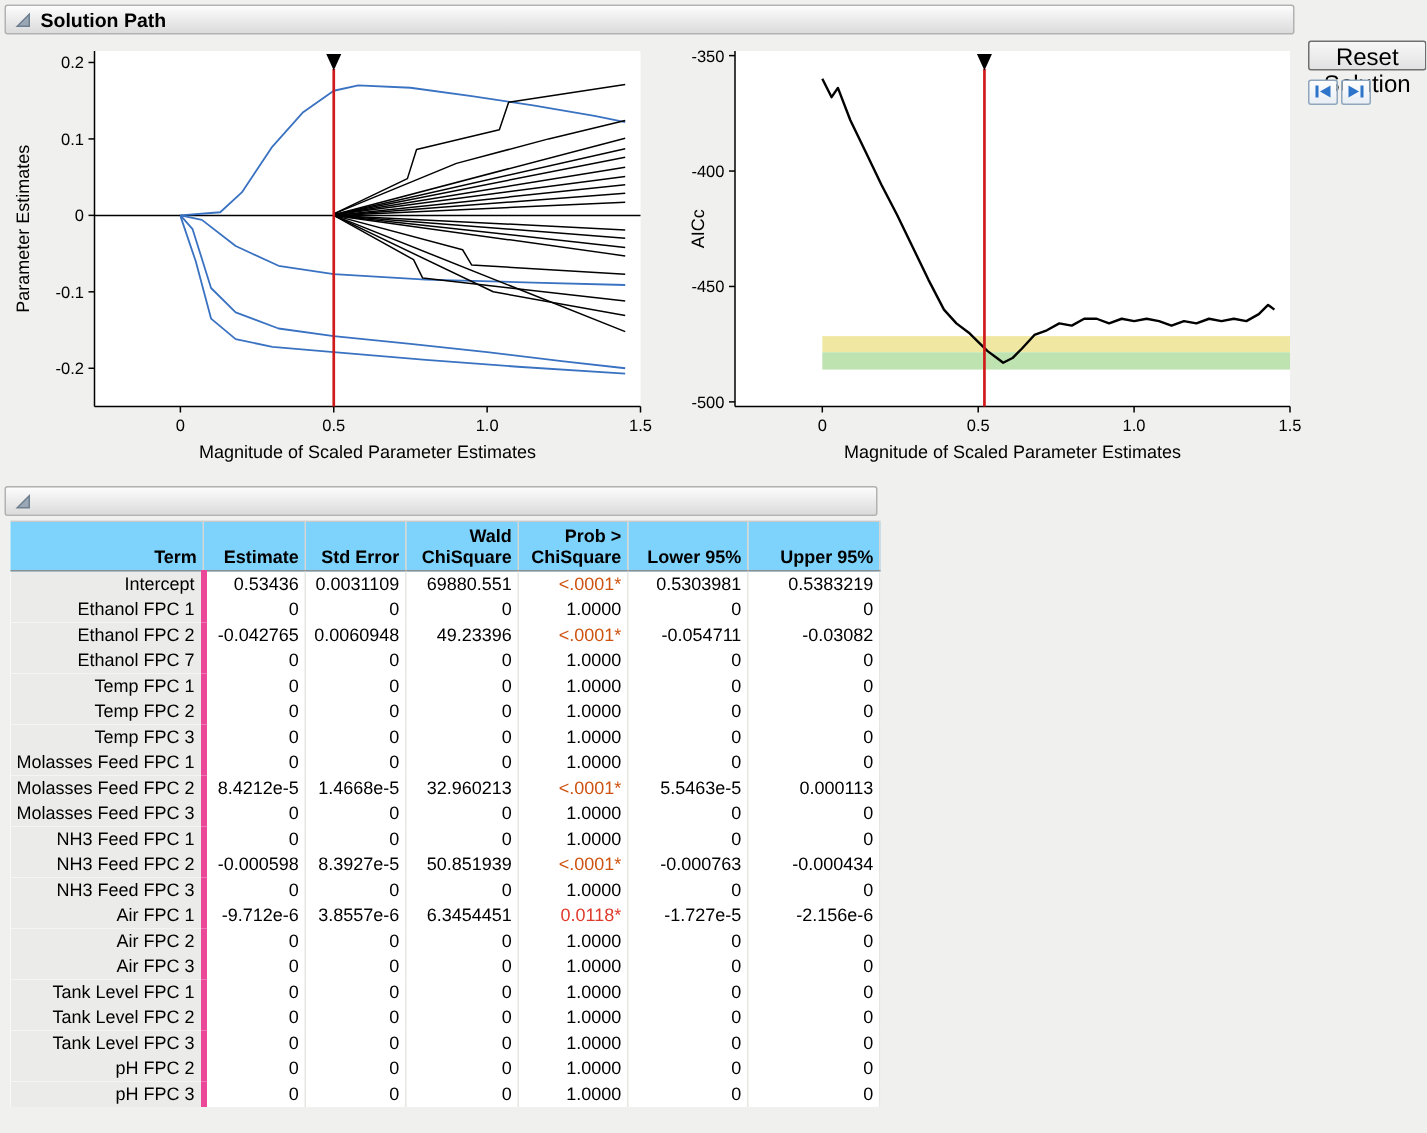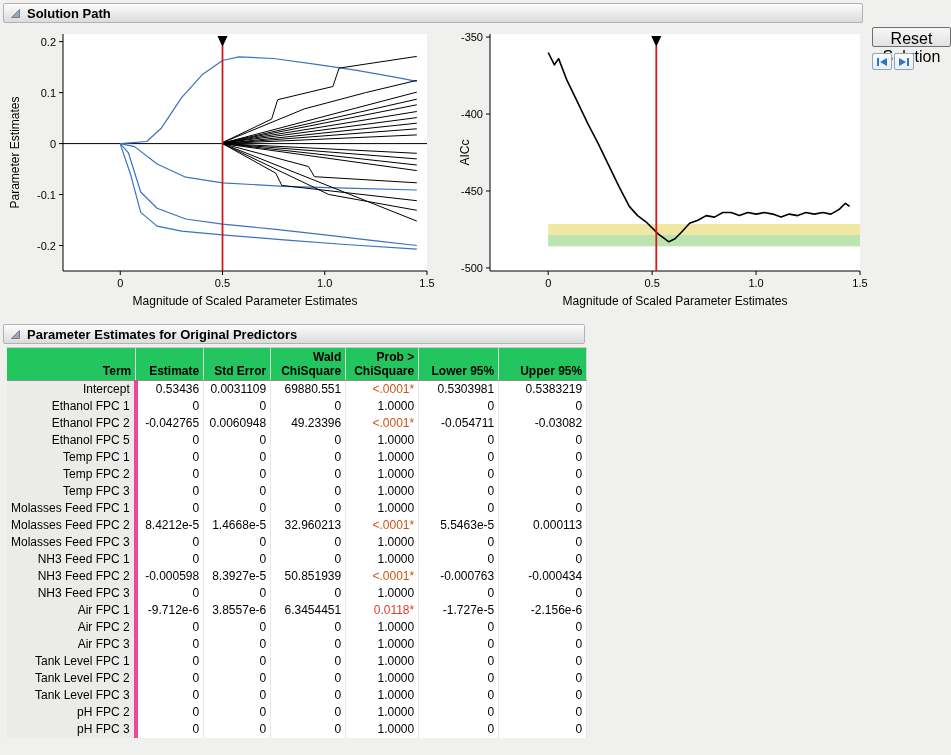"Parameter Estimates for Original" span.title { html: <span>Parameter Estimates for Original Predictors</span> -> none }
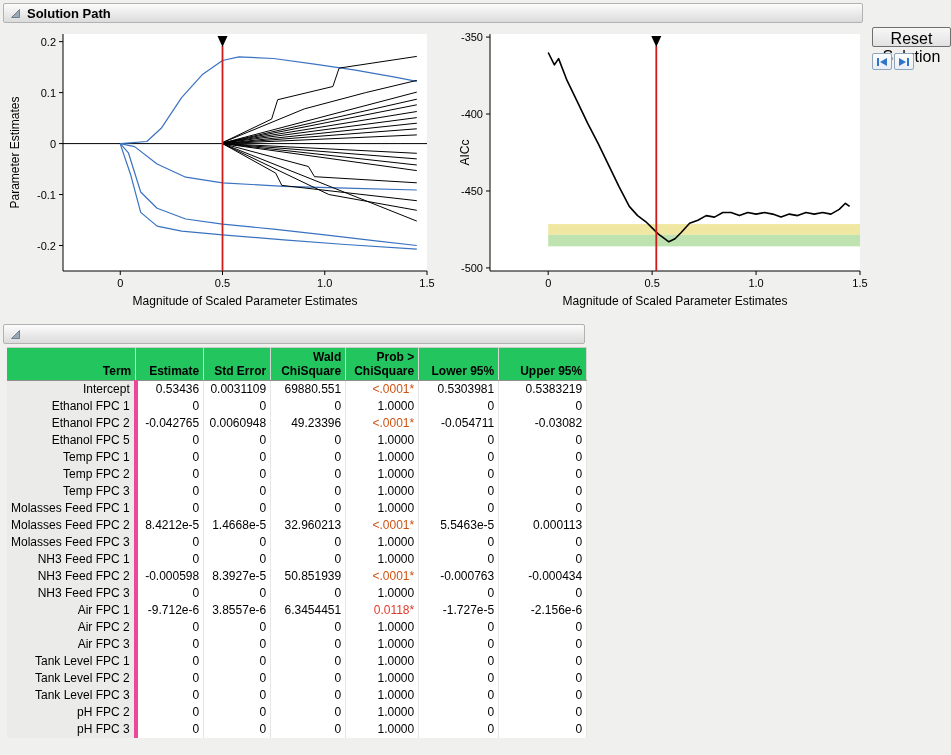"Wald" table.ptable th { background: #22c55e -> #7dd3fc }
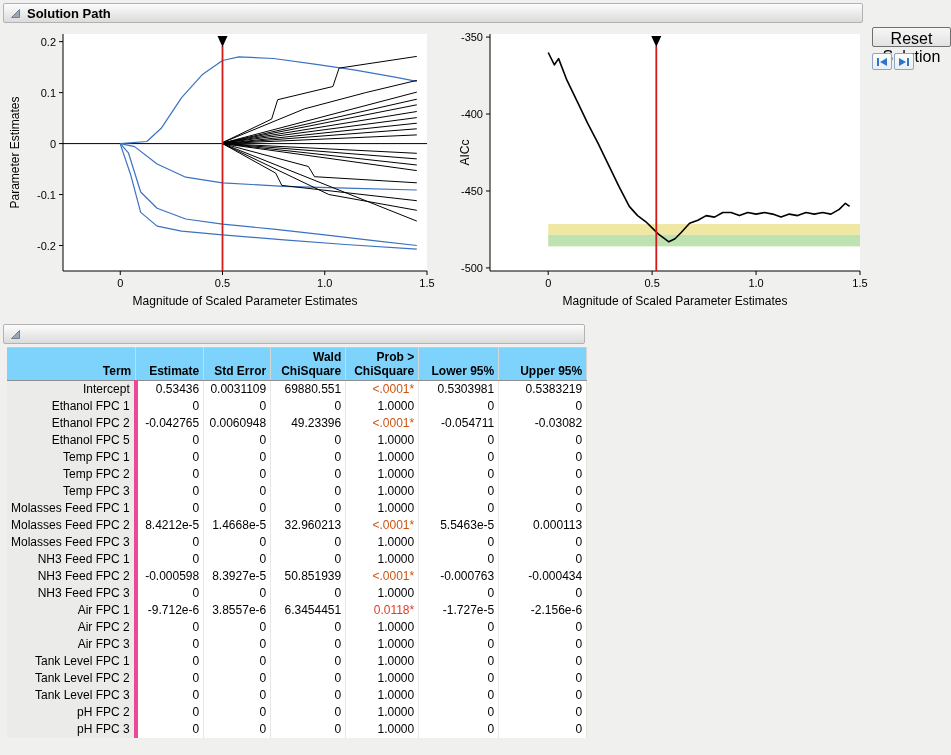"Ethanol FPC 5" td.col-left { text: 5 -> 7 }
